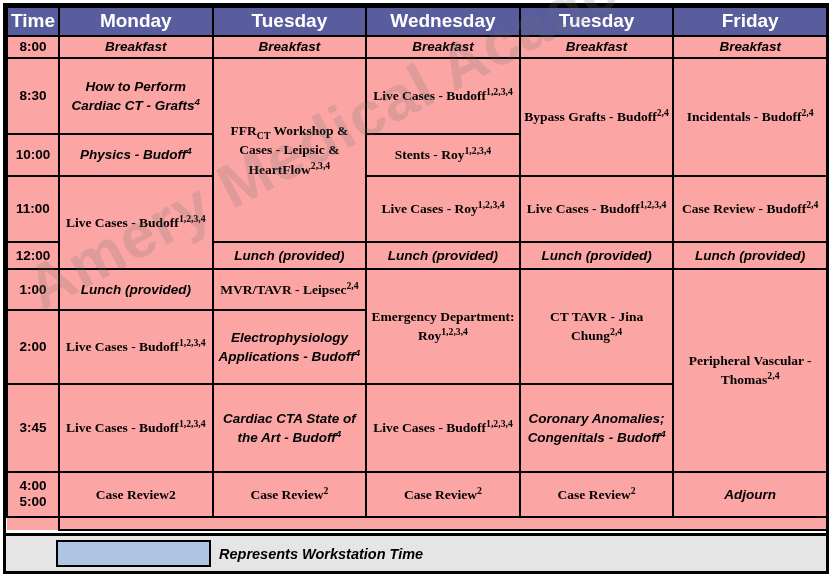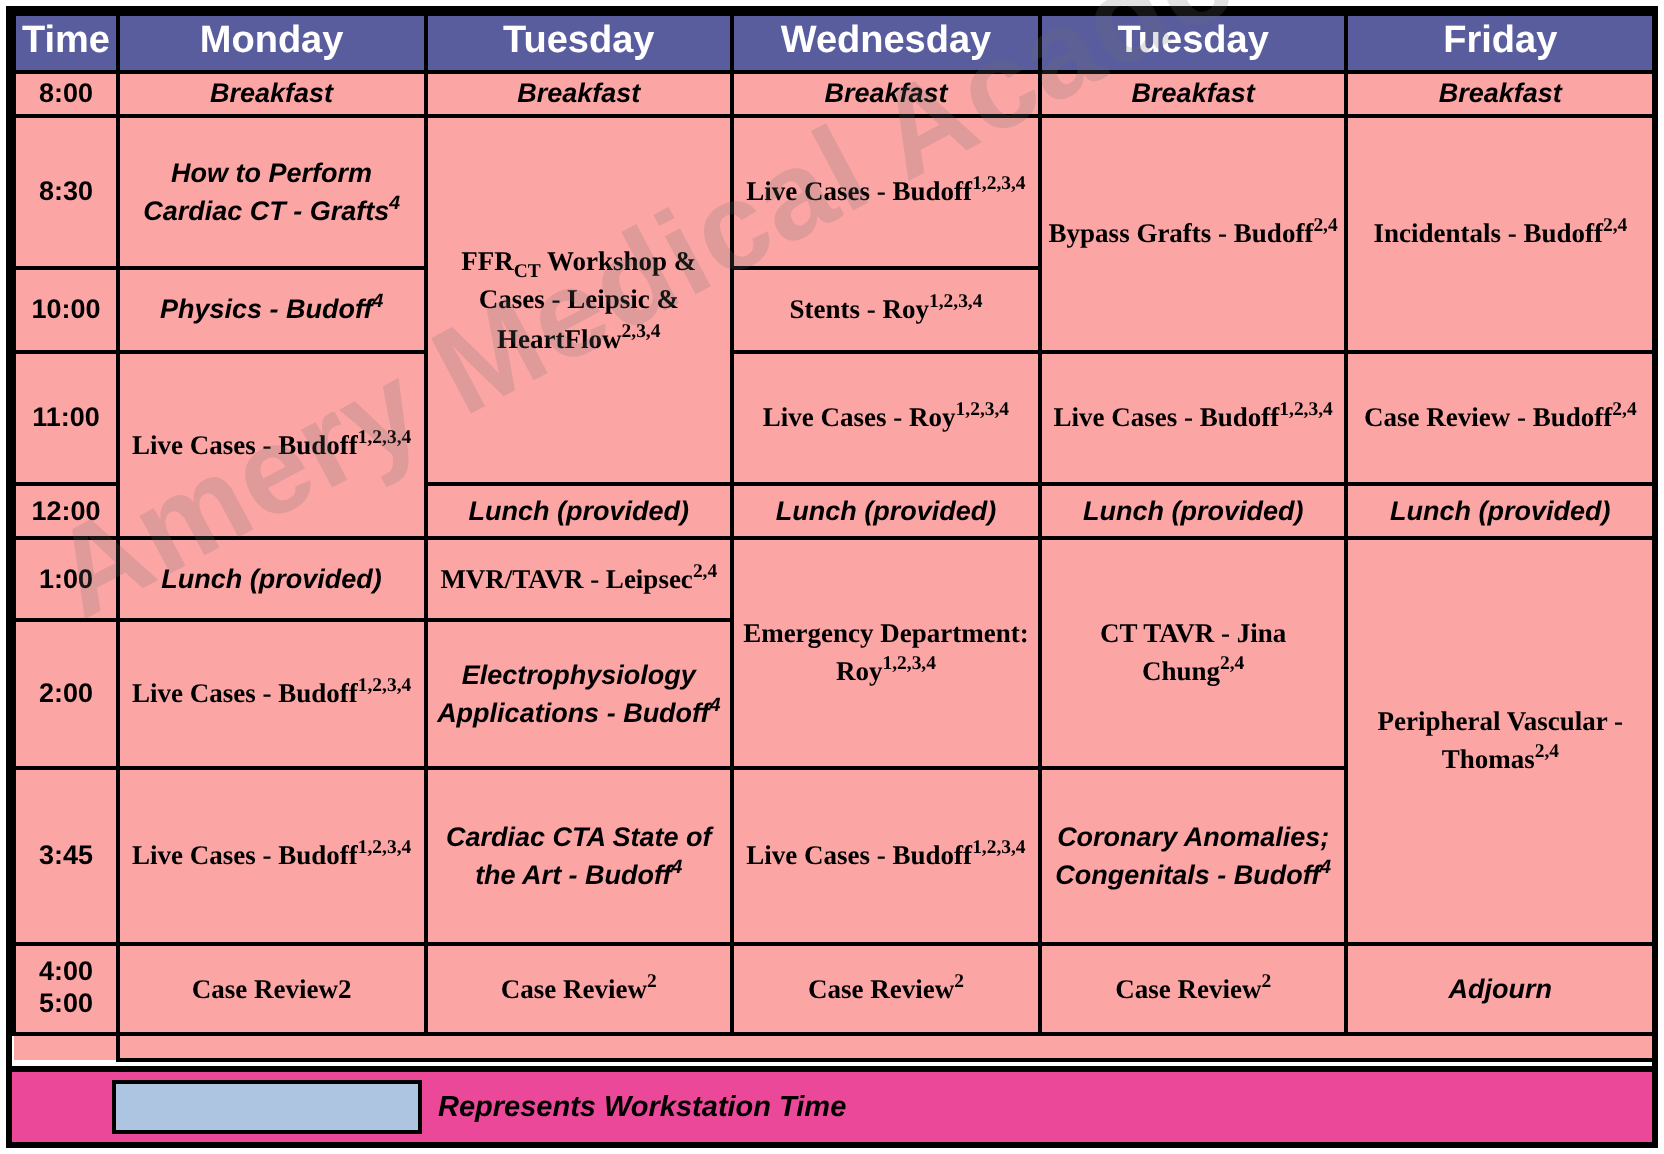"Represents Workstation Time" #legend { background: #ec4899 -> #e5e5e5 }
